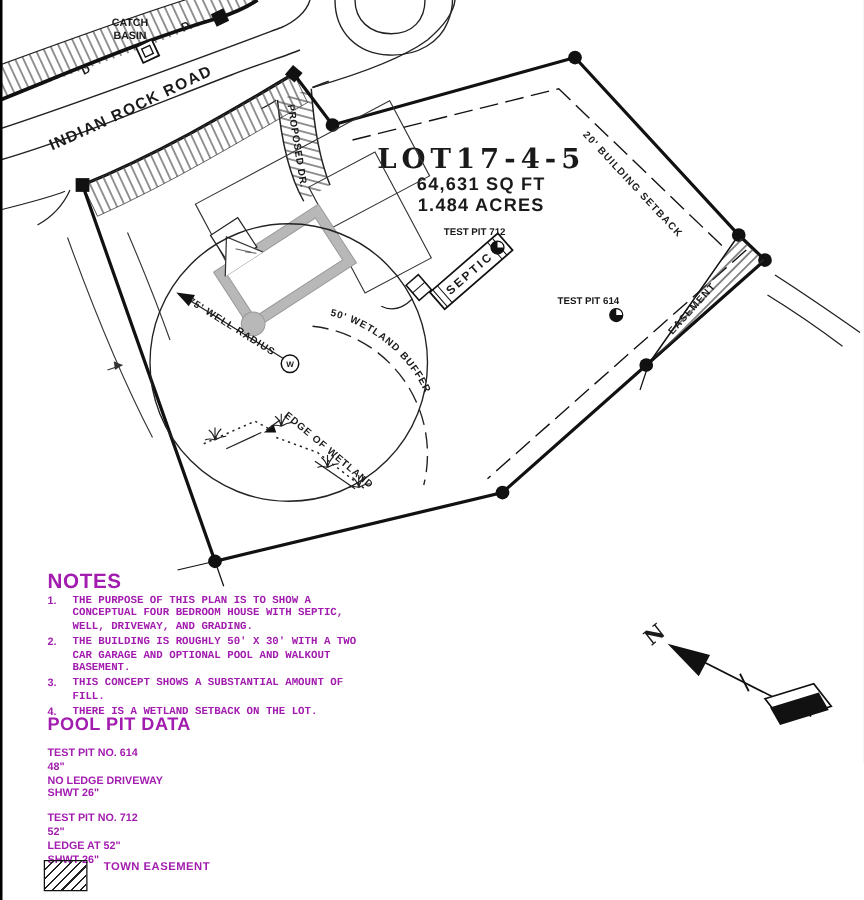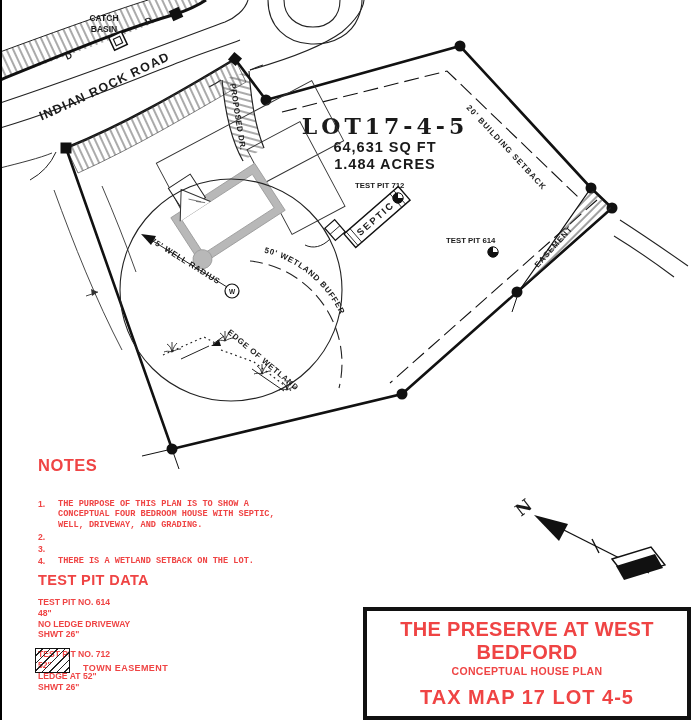"CATCH" #page { color: #ef4444 -> #a21caf }
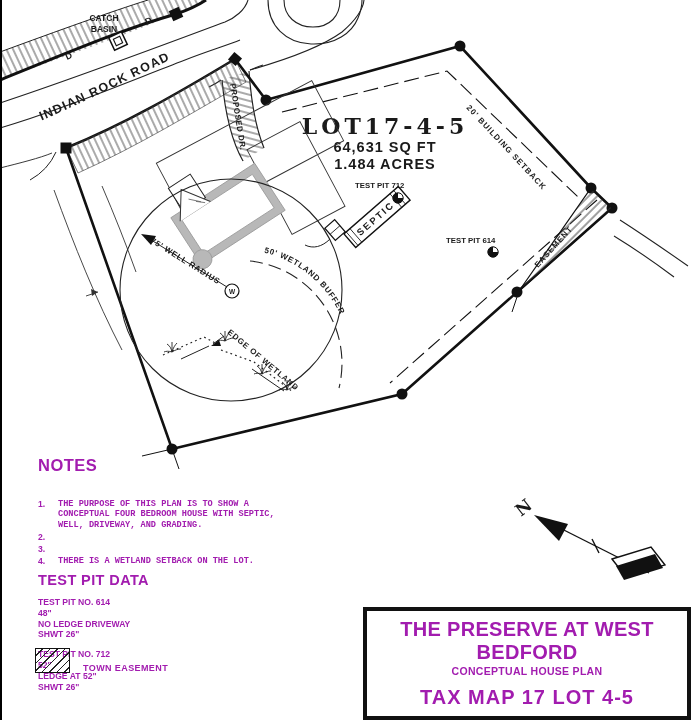"NOTES" #notes .hd { margin-bottom: 24px -> 0 }
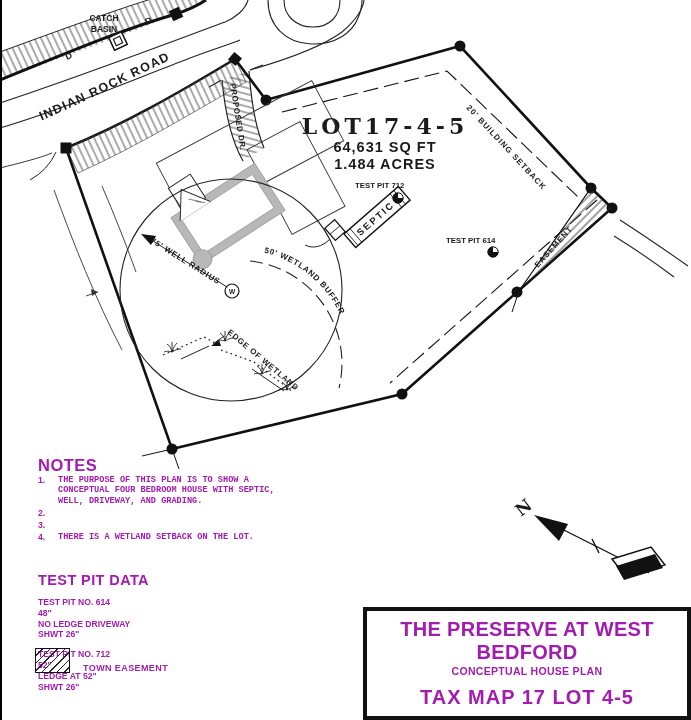"THE BUILDING IS ROUGHLY 50'" span.note-text { html: none -> <span>THE BUILDING IS ROUGHLY 50' X 30' WITH A TWO CAR GARAGE AND OPTIONAL POOL AND WALKOUT BASEMENT.</span> }
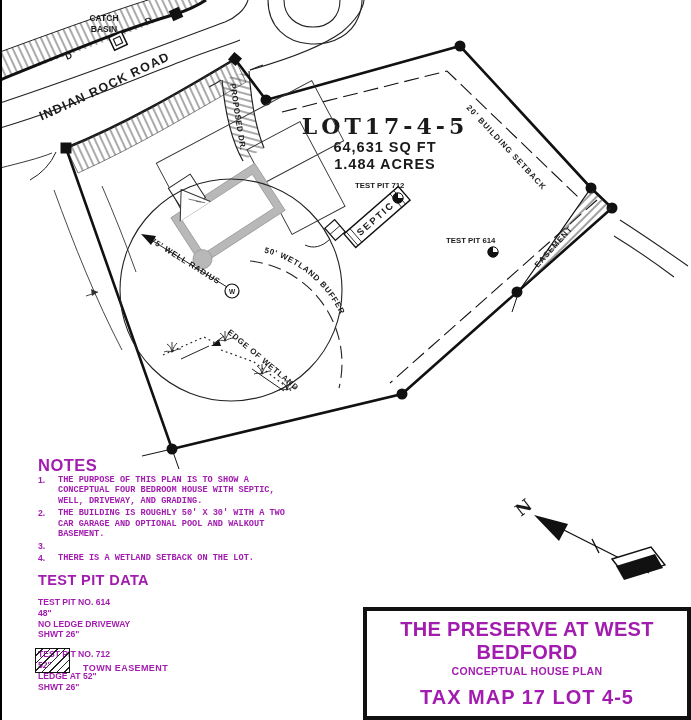"THIS CONCEPT SHOWS A SUBSTANTIAL" span.note-text { html: none -> <span>THIS CONCEPT SHOWS A SUBSTANTIAL AMOUNT OF FILL.</span> }
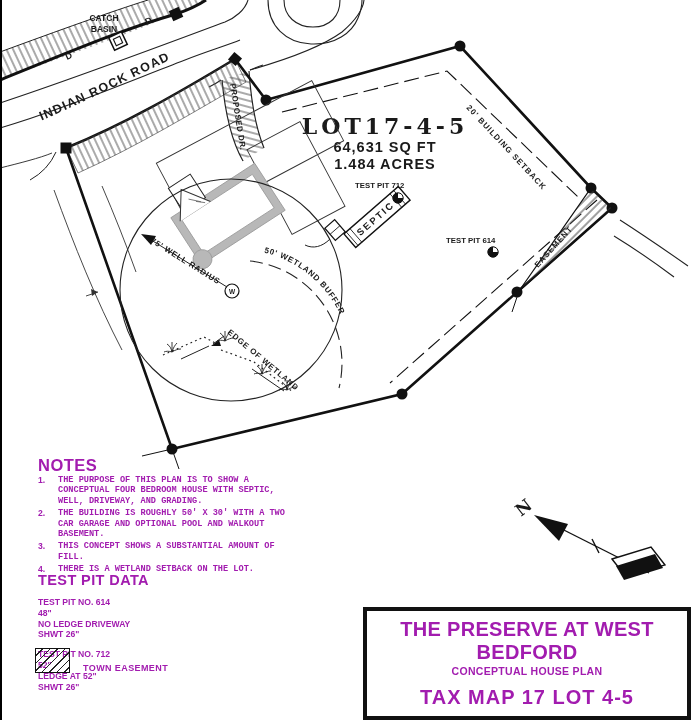"TEST PIT DATA" div.hd { text: TEST -> POOL }
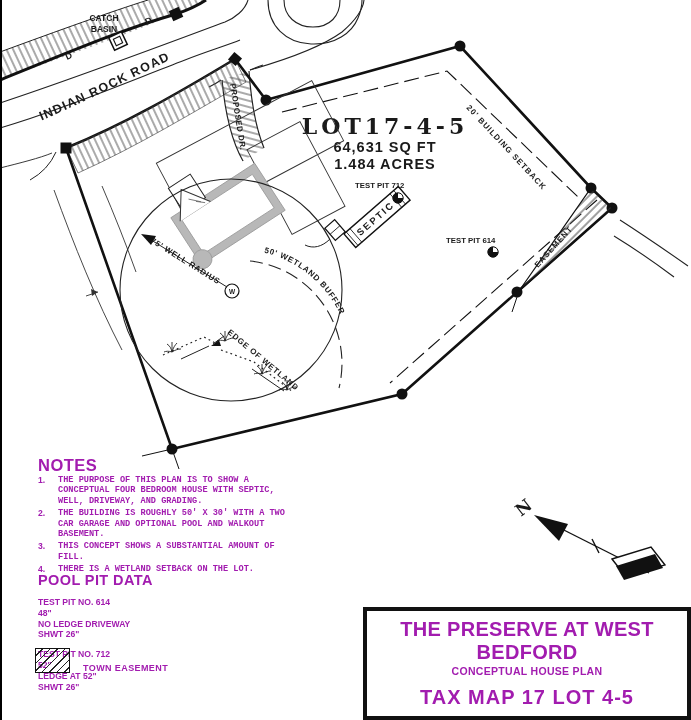"THE PRESERVE AT WEST BEDFORD" div { html: <div> <div>THE PRESERVE AT WEST BEDFORD</div> <div>CONCEPTUAL HOUSE PLAN</div> <div>TAX MAP 17 LOT 4-5</div> </div> -> none }
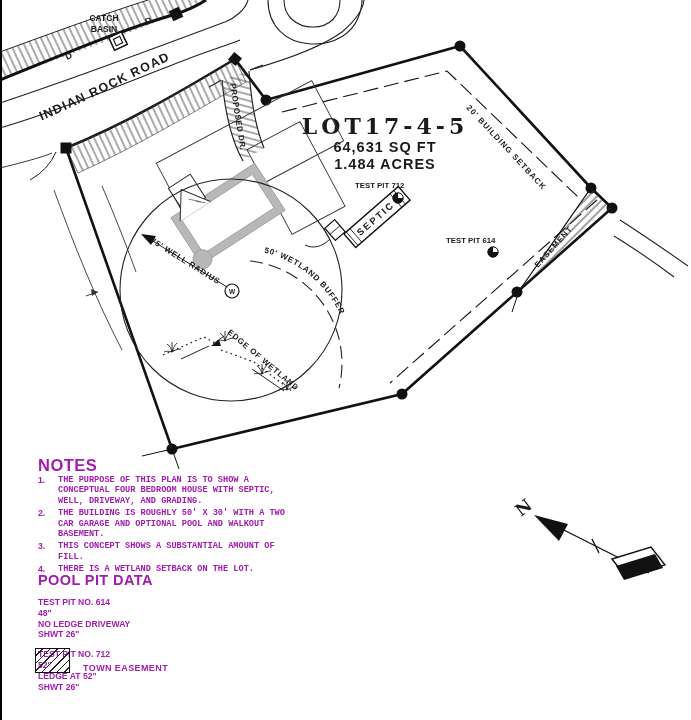"TOWN EASEMENT" #legend { align-items: flex-end -> flex-start; top: 648px -> 688px }
